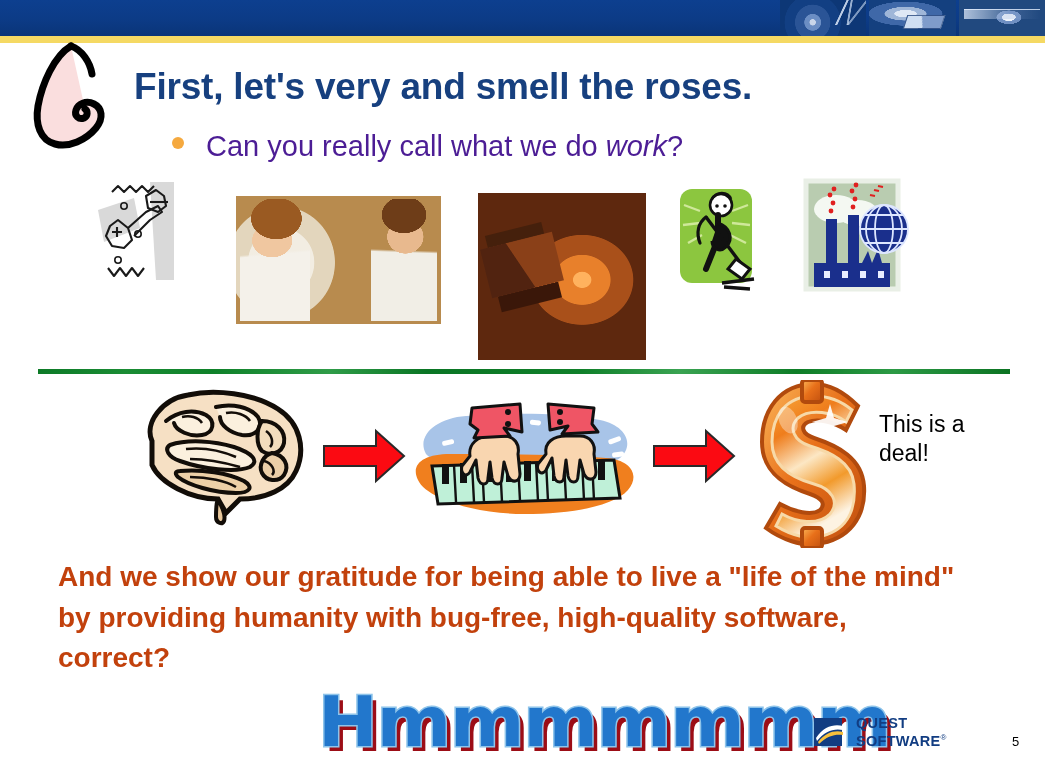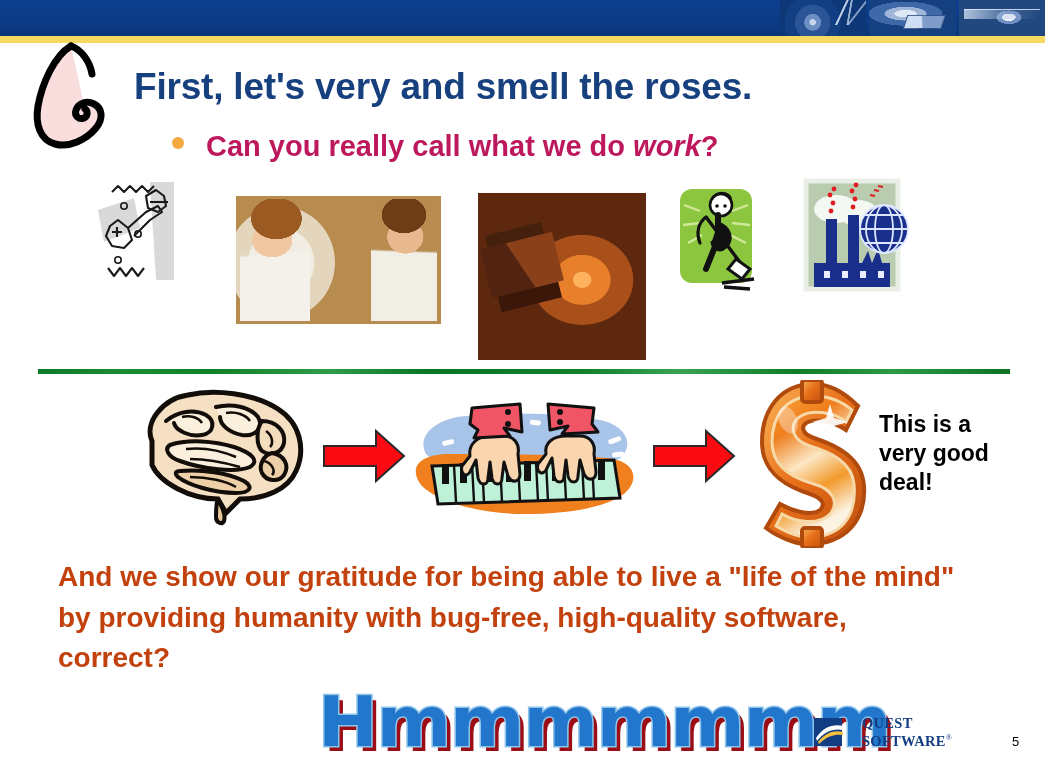"Can you really call what" .sub-bullet-text { color: #be185d -> #4c1d95; font-weight: bold -> normal }
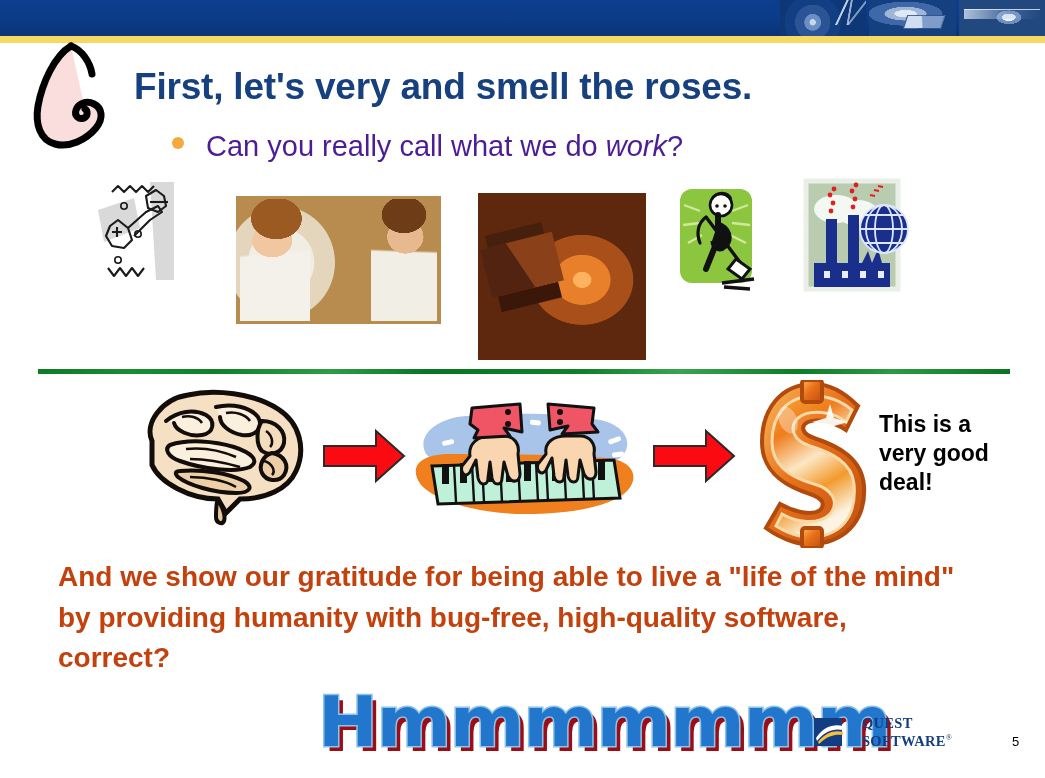"This is a" .deal-text { font-weight: bold -> normal }
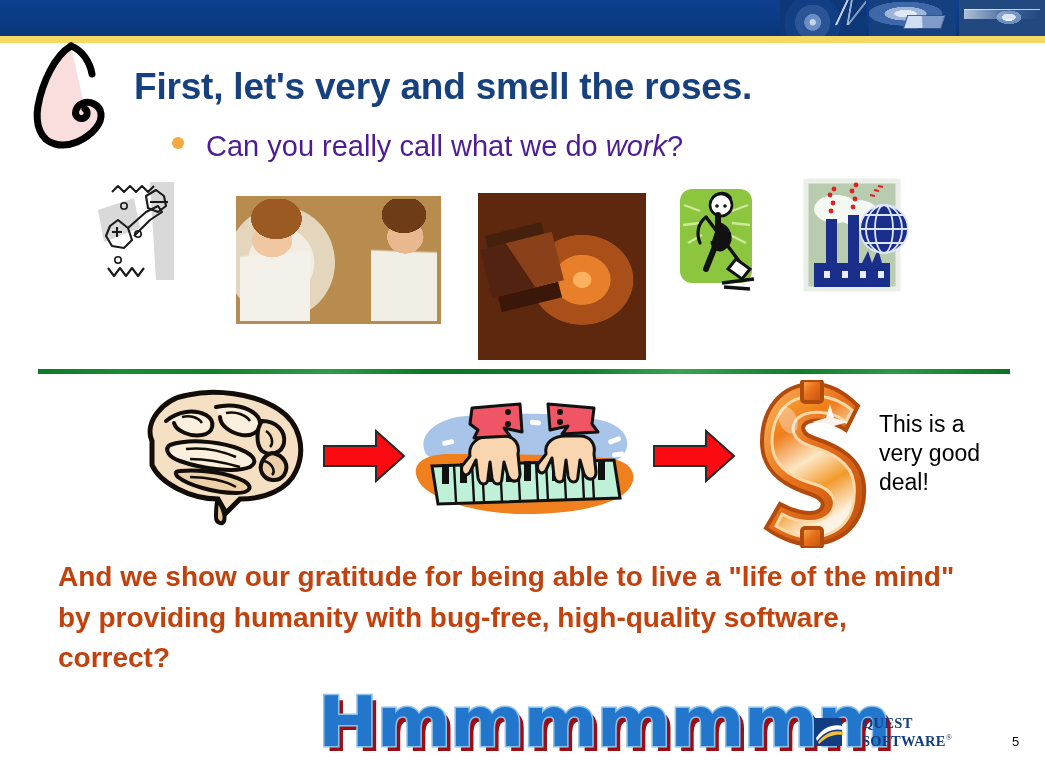"very good" div { html: <div>very good</div> -> none }
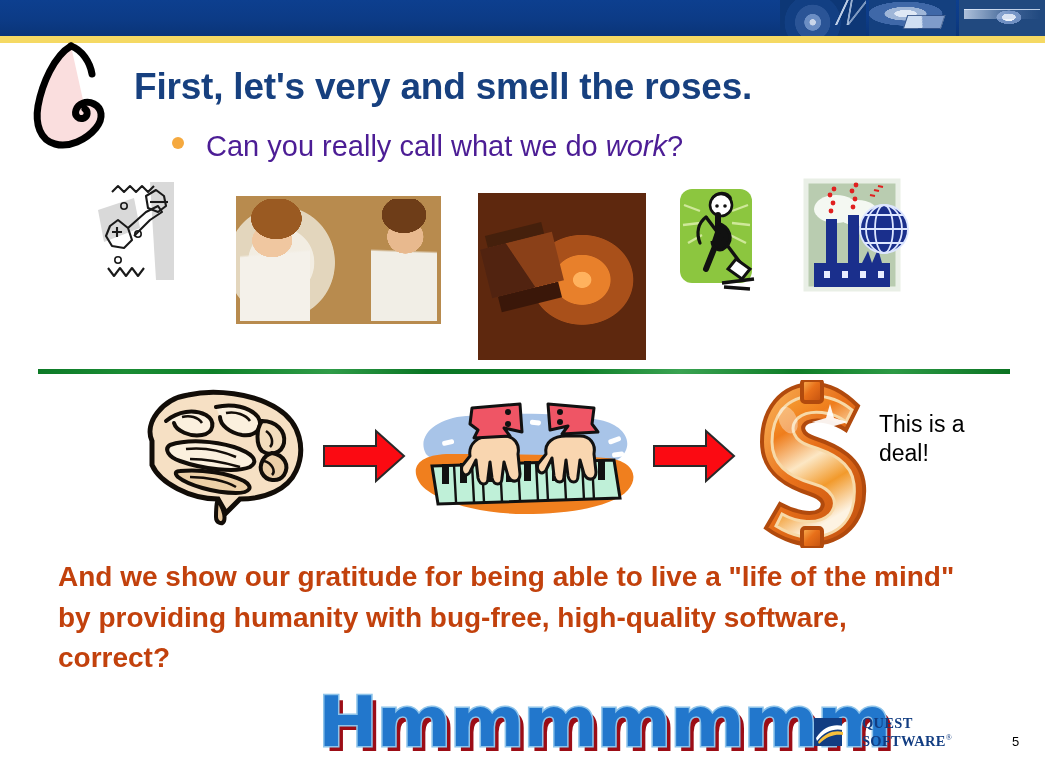"QUEST" .logo { font-family: Liberation Serif, serif -> none; gap: 16px -> 10px }
